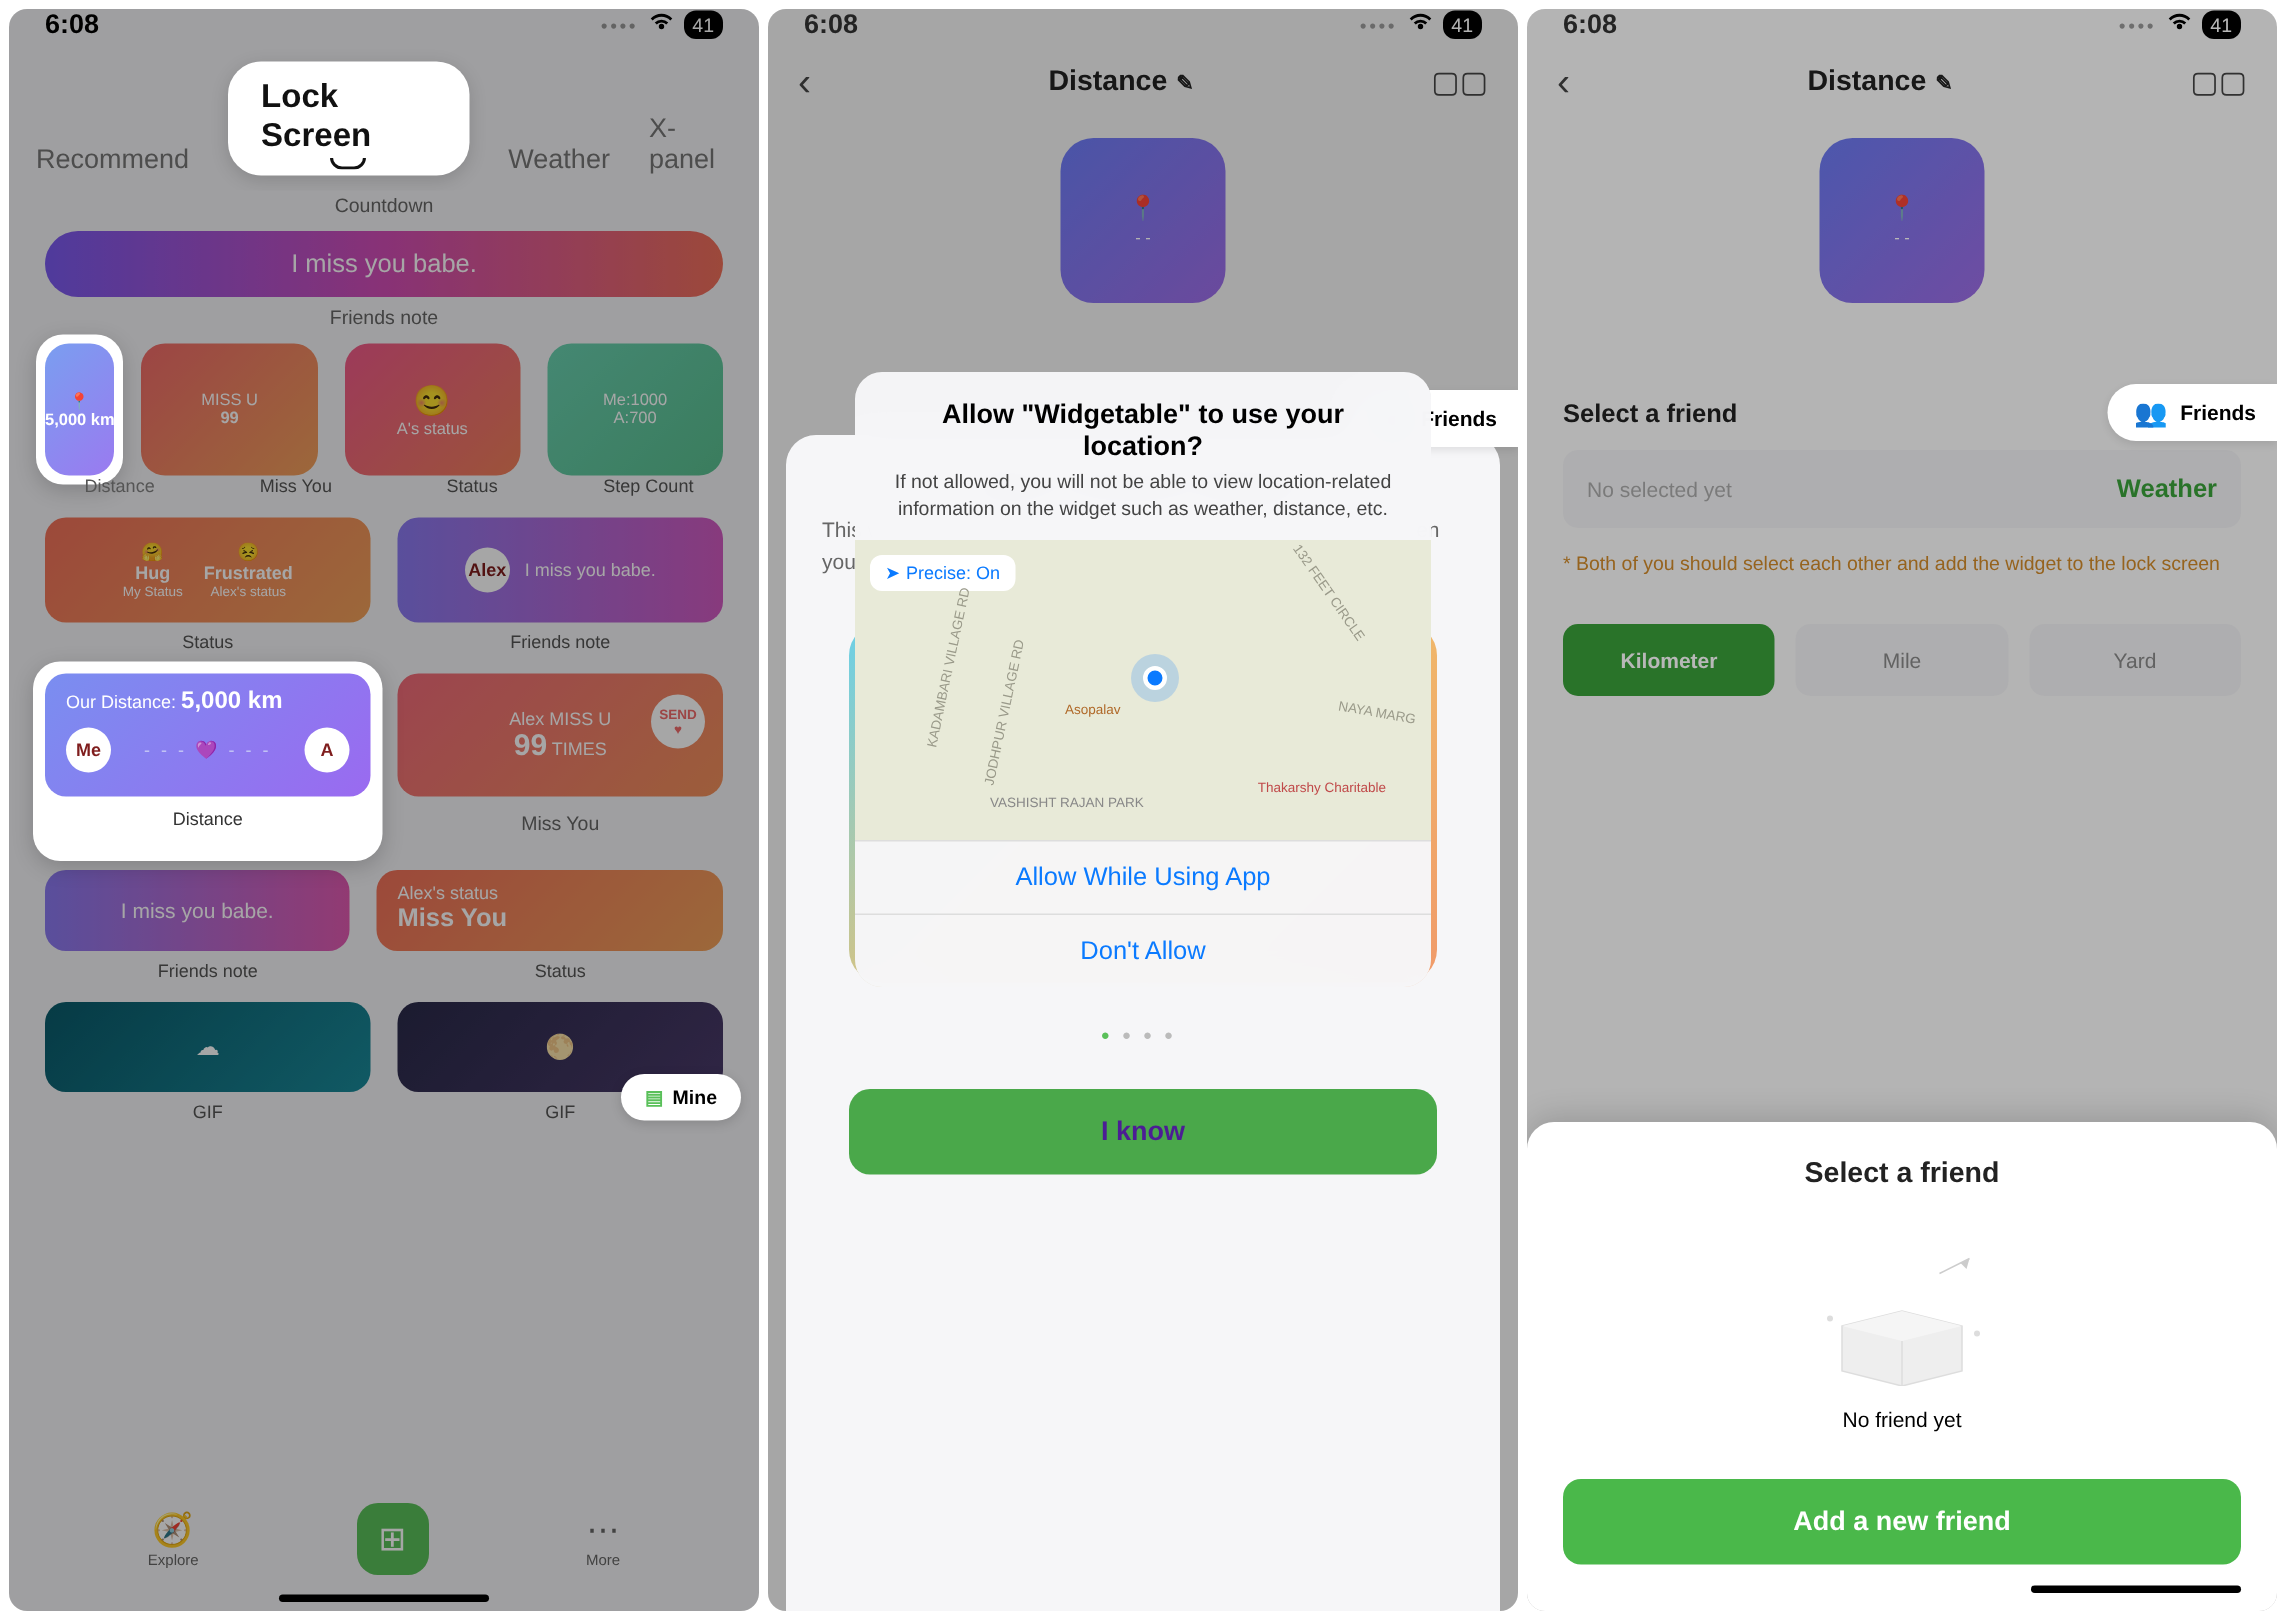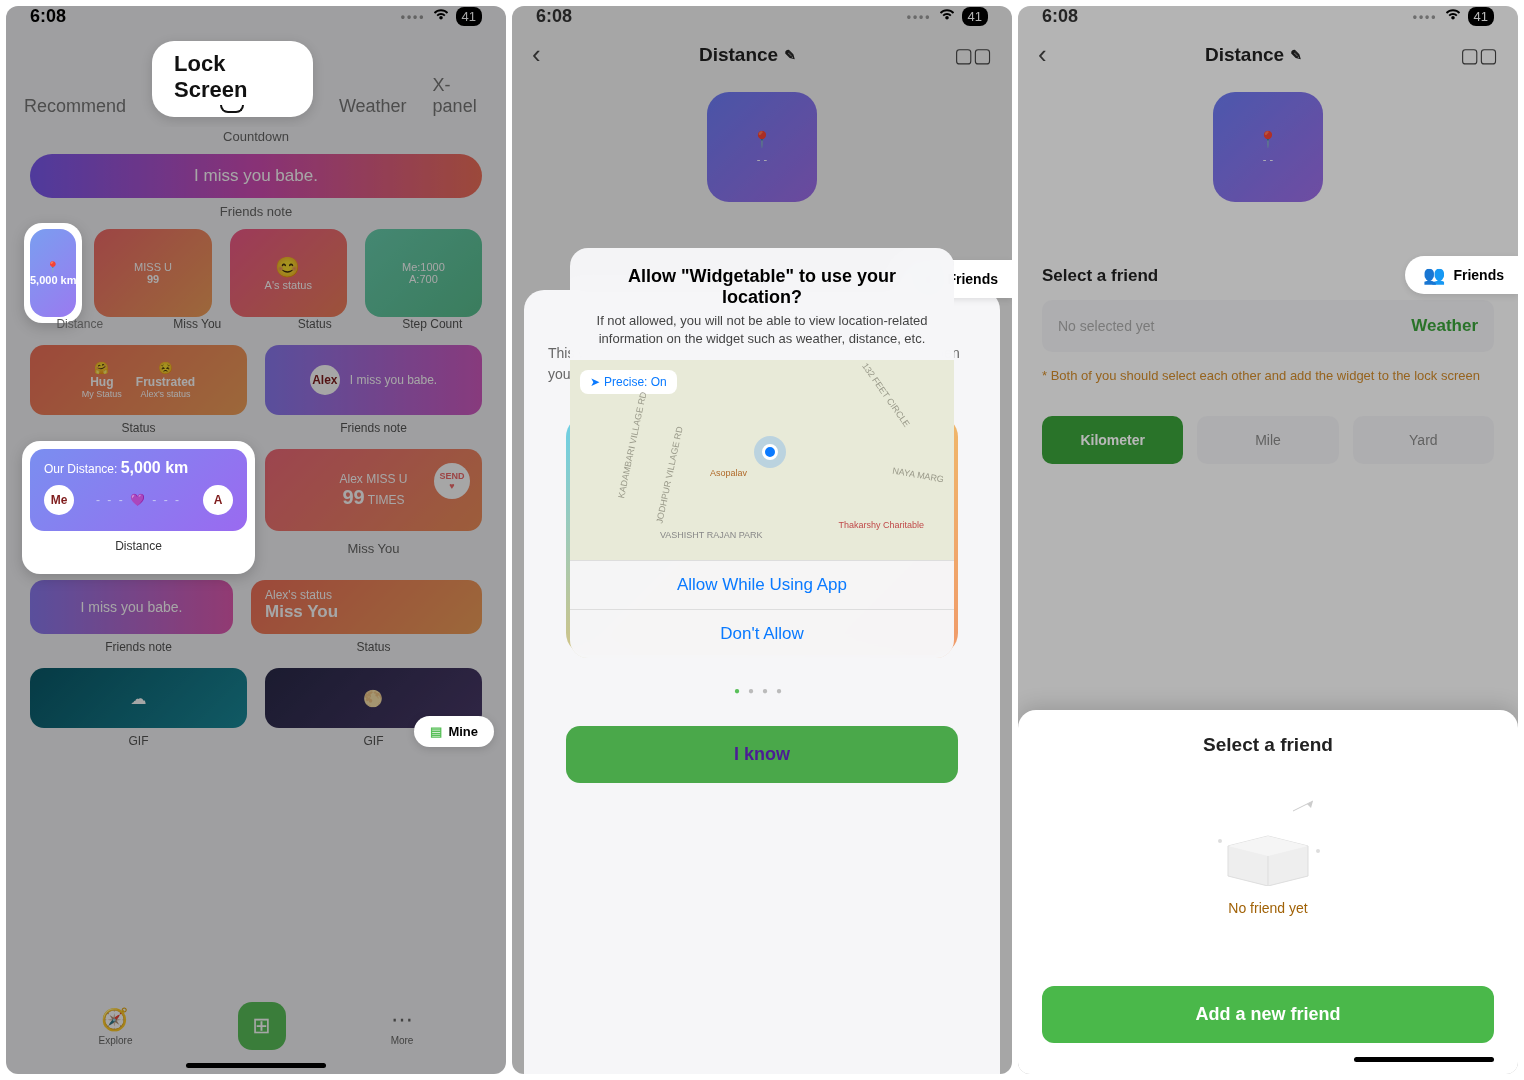"No friend yet" .no-friend { color: #a16207 -> #000000; margin-bottom: 70px -> 32px }
